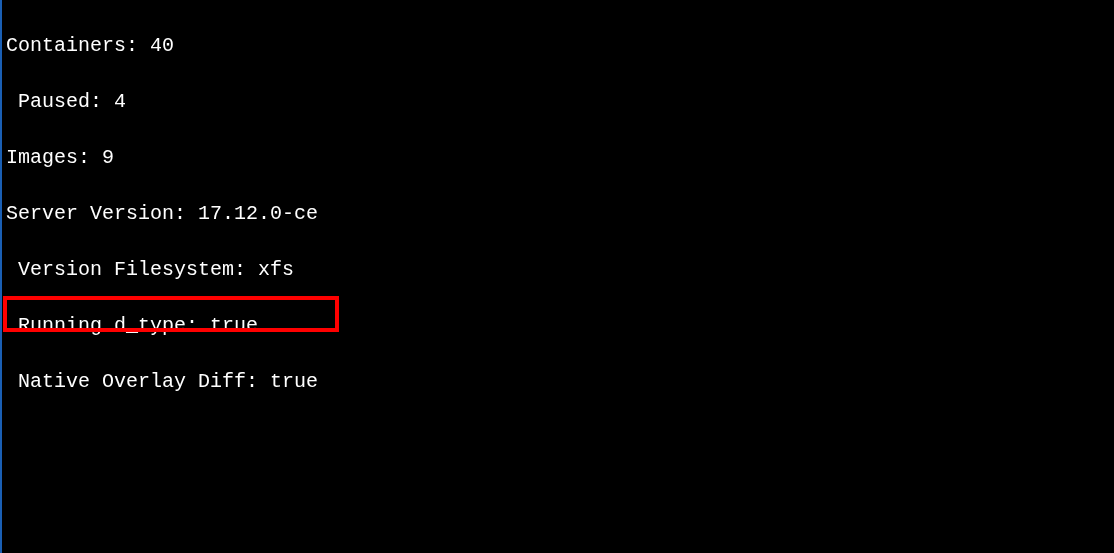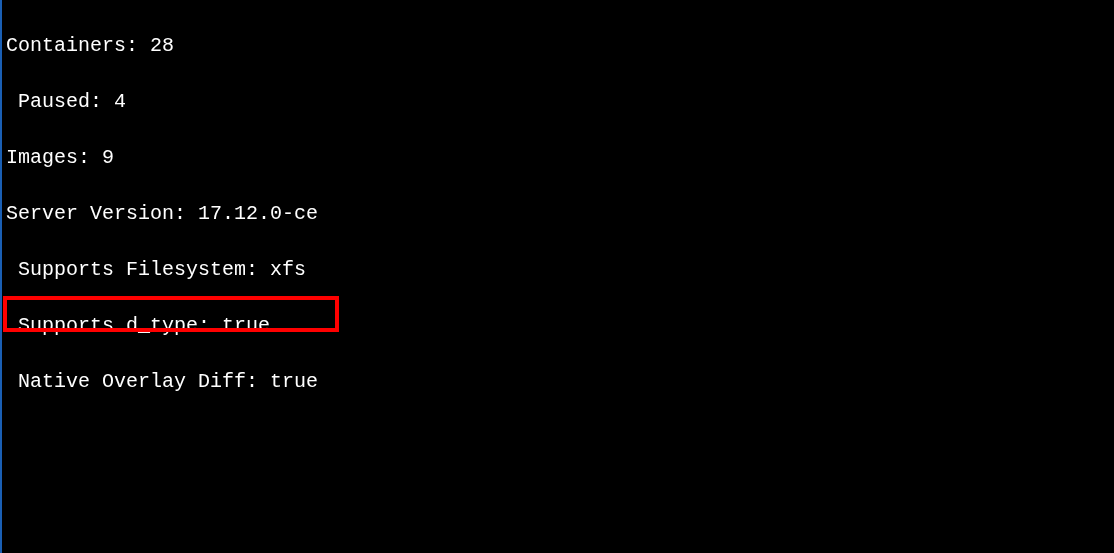"Containers: 28" span.line { text: 28 -> 40 }
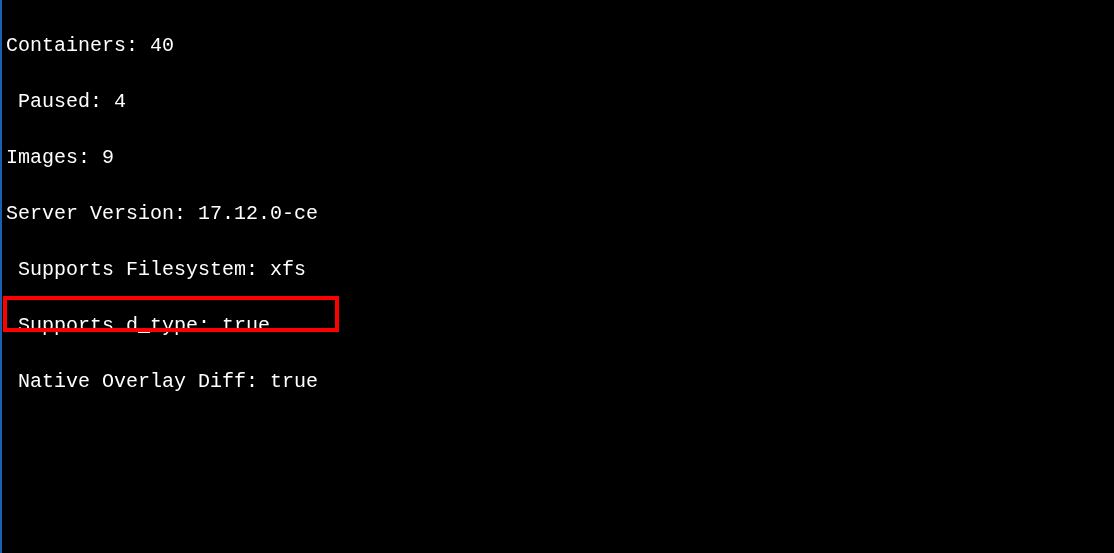"Supports Filesystem: xfs" span.line { text: Supports -> Version }
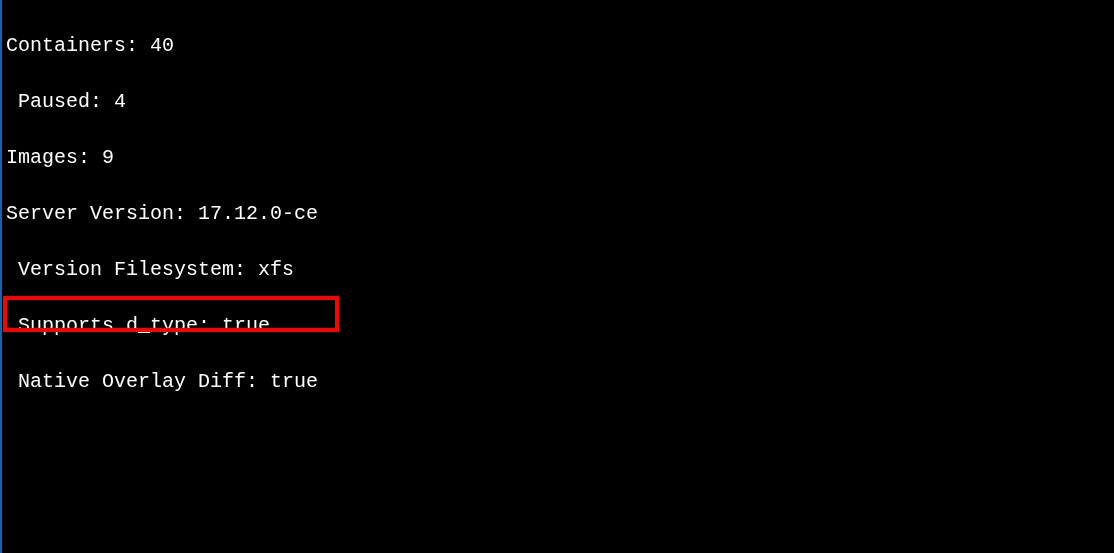"Supports d_type: true" span.line { text: Supports -> Running }
